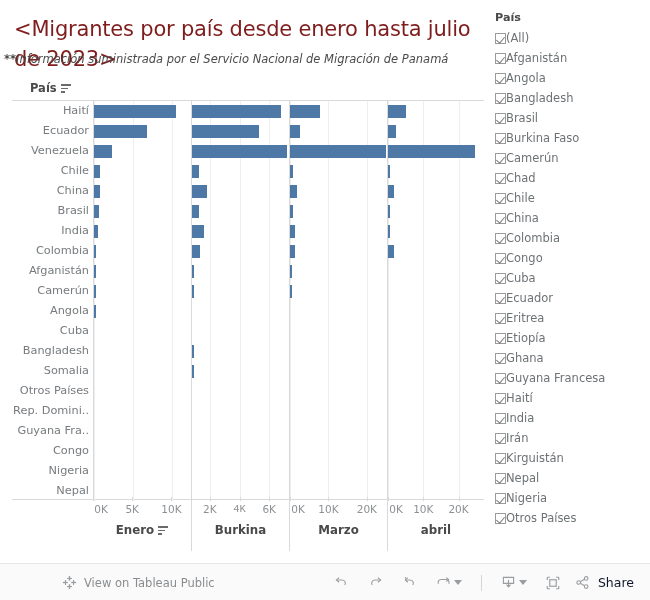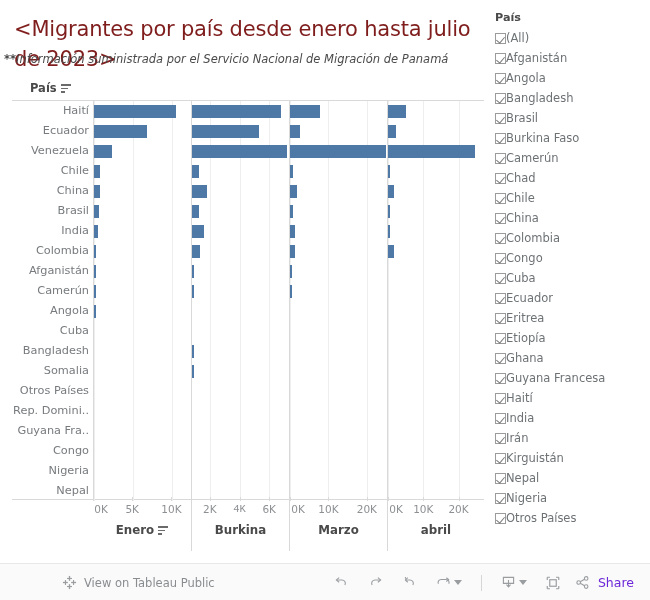"Share" .share-btn { color: #6d28d9 -> #0f172a }
